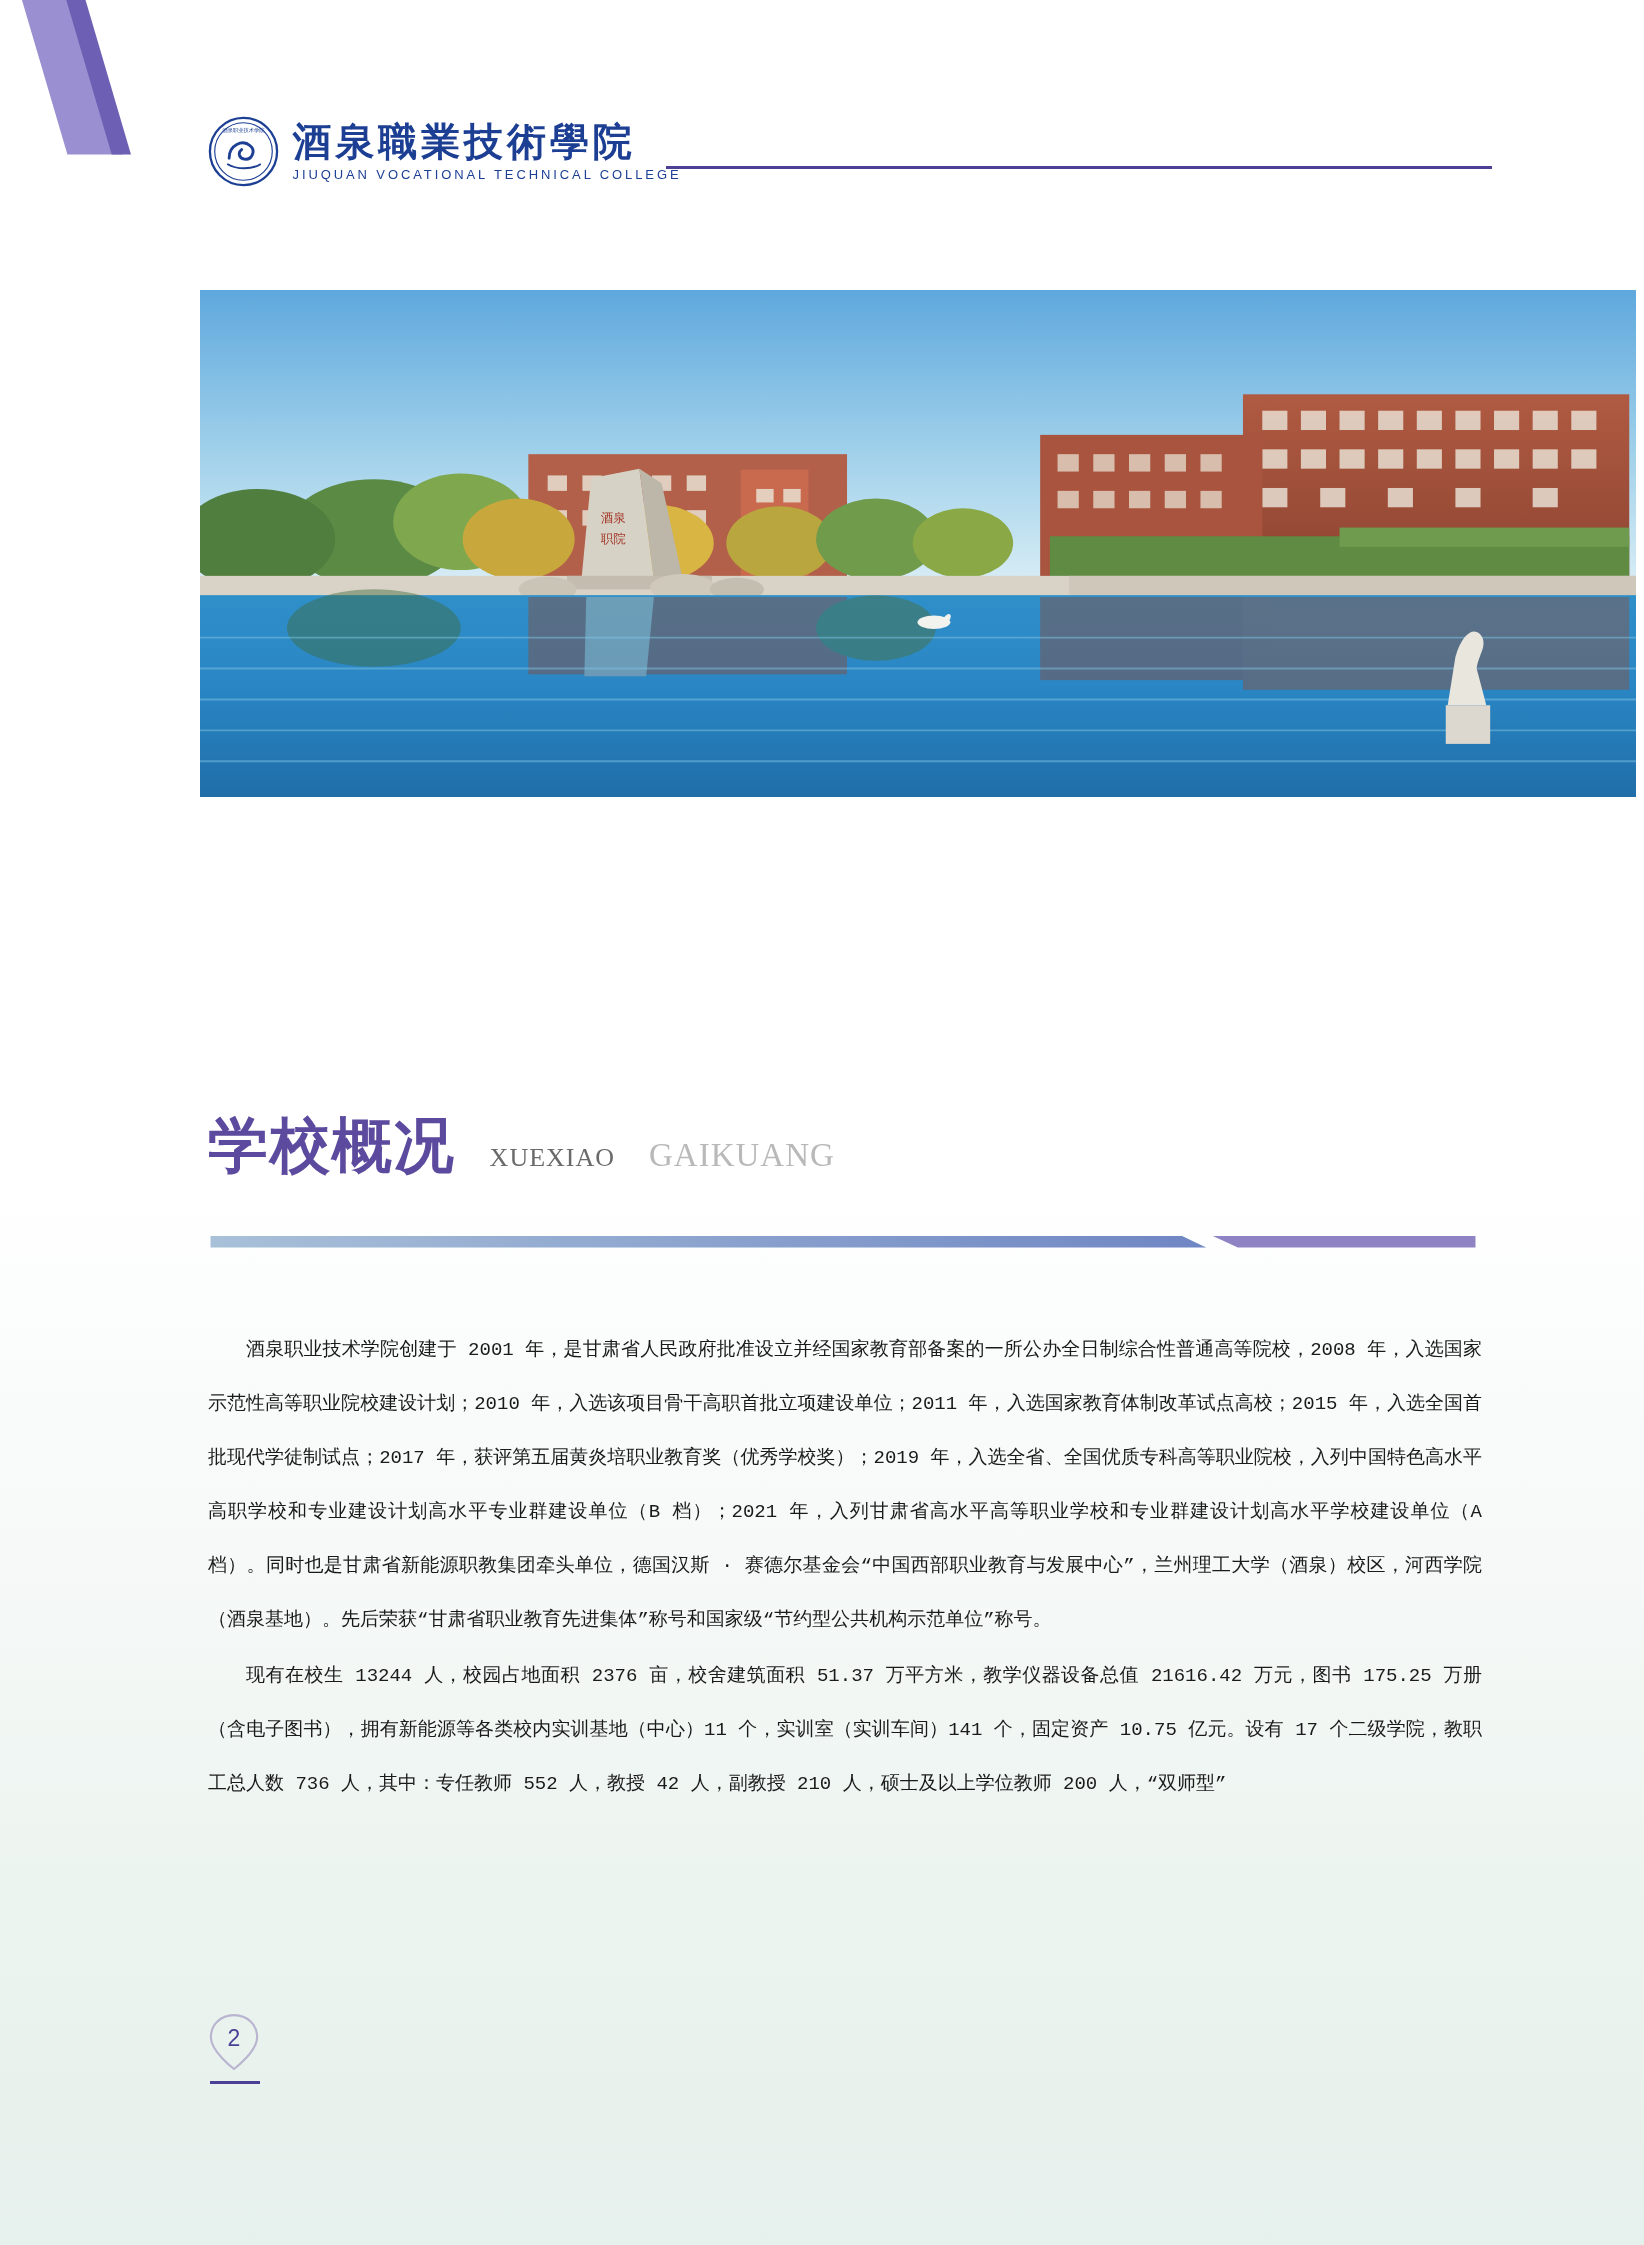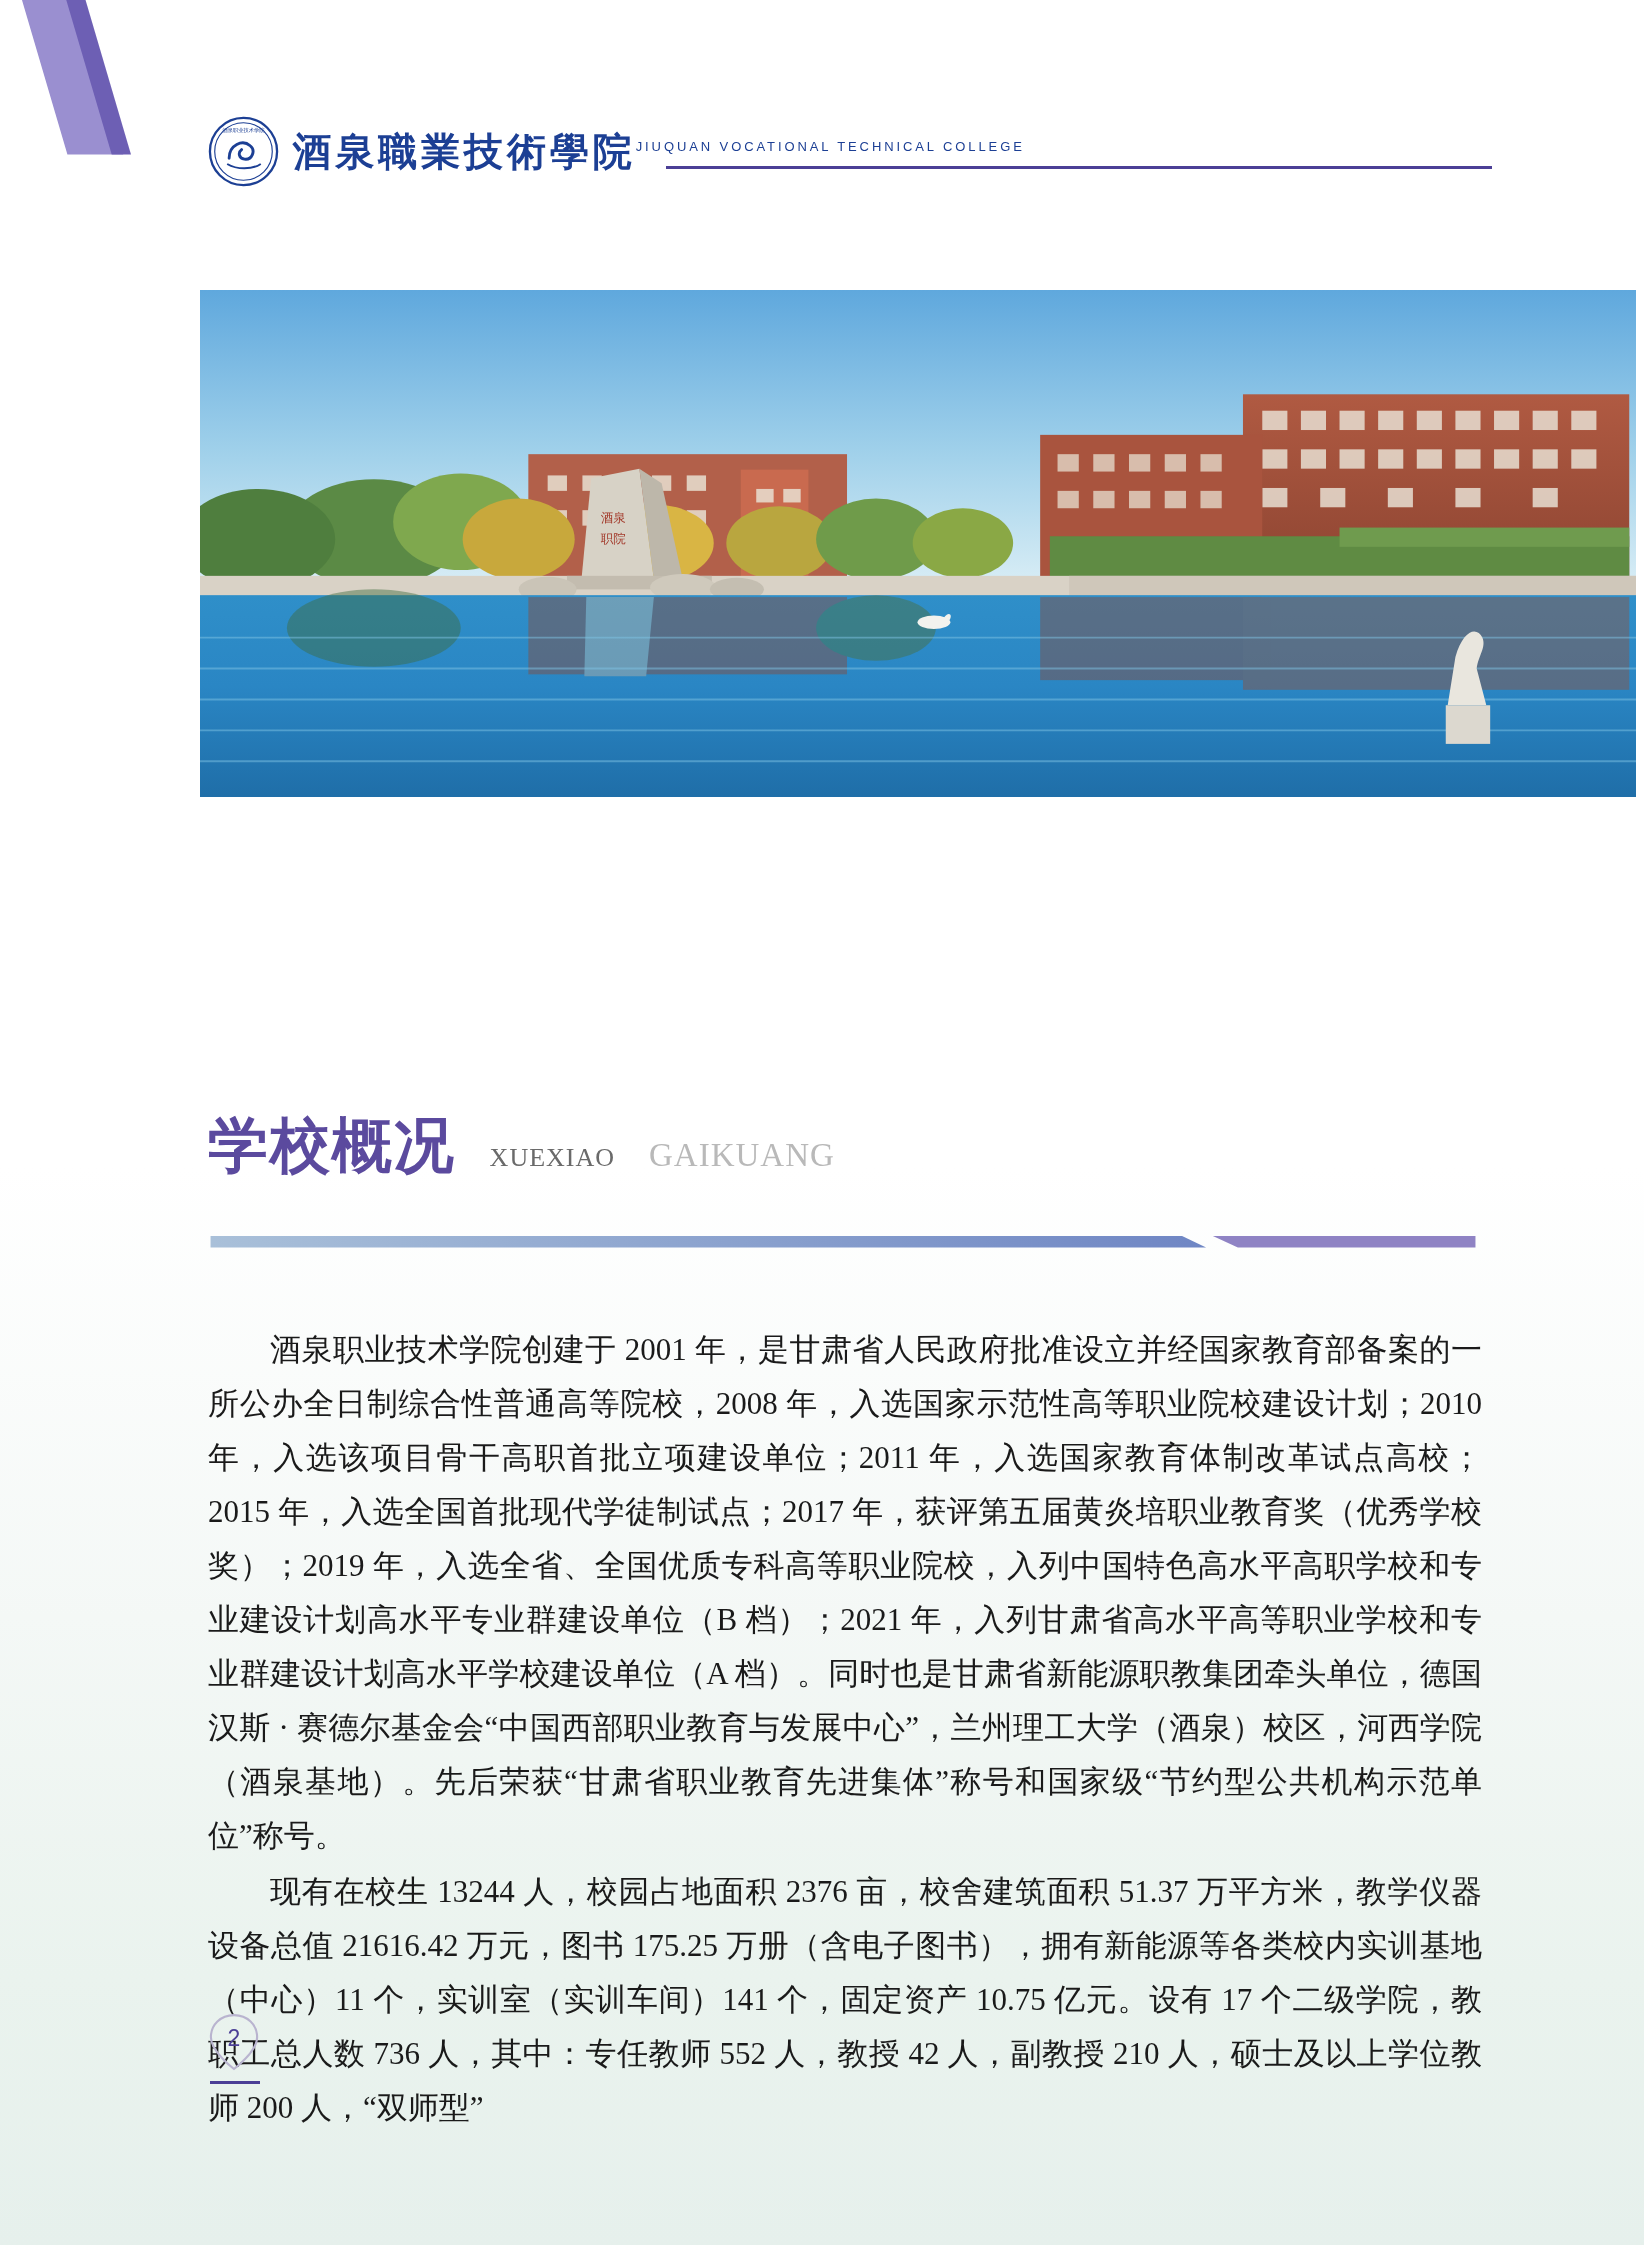"酒泉職業技術學院" .logo-text { flex-direction: none -> column }
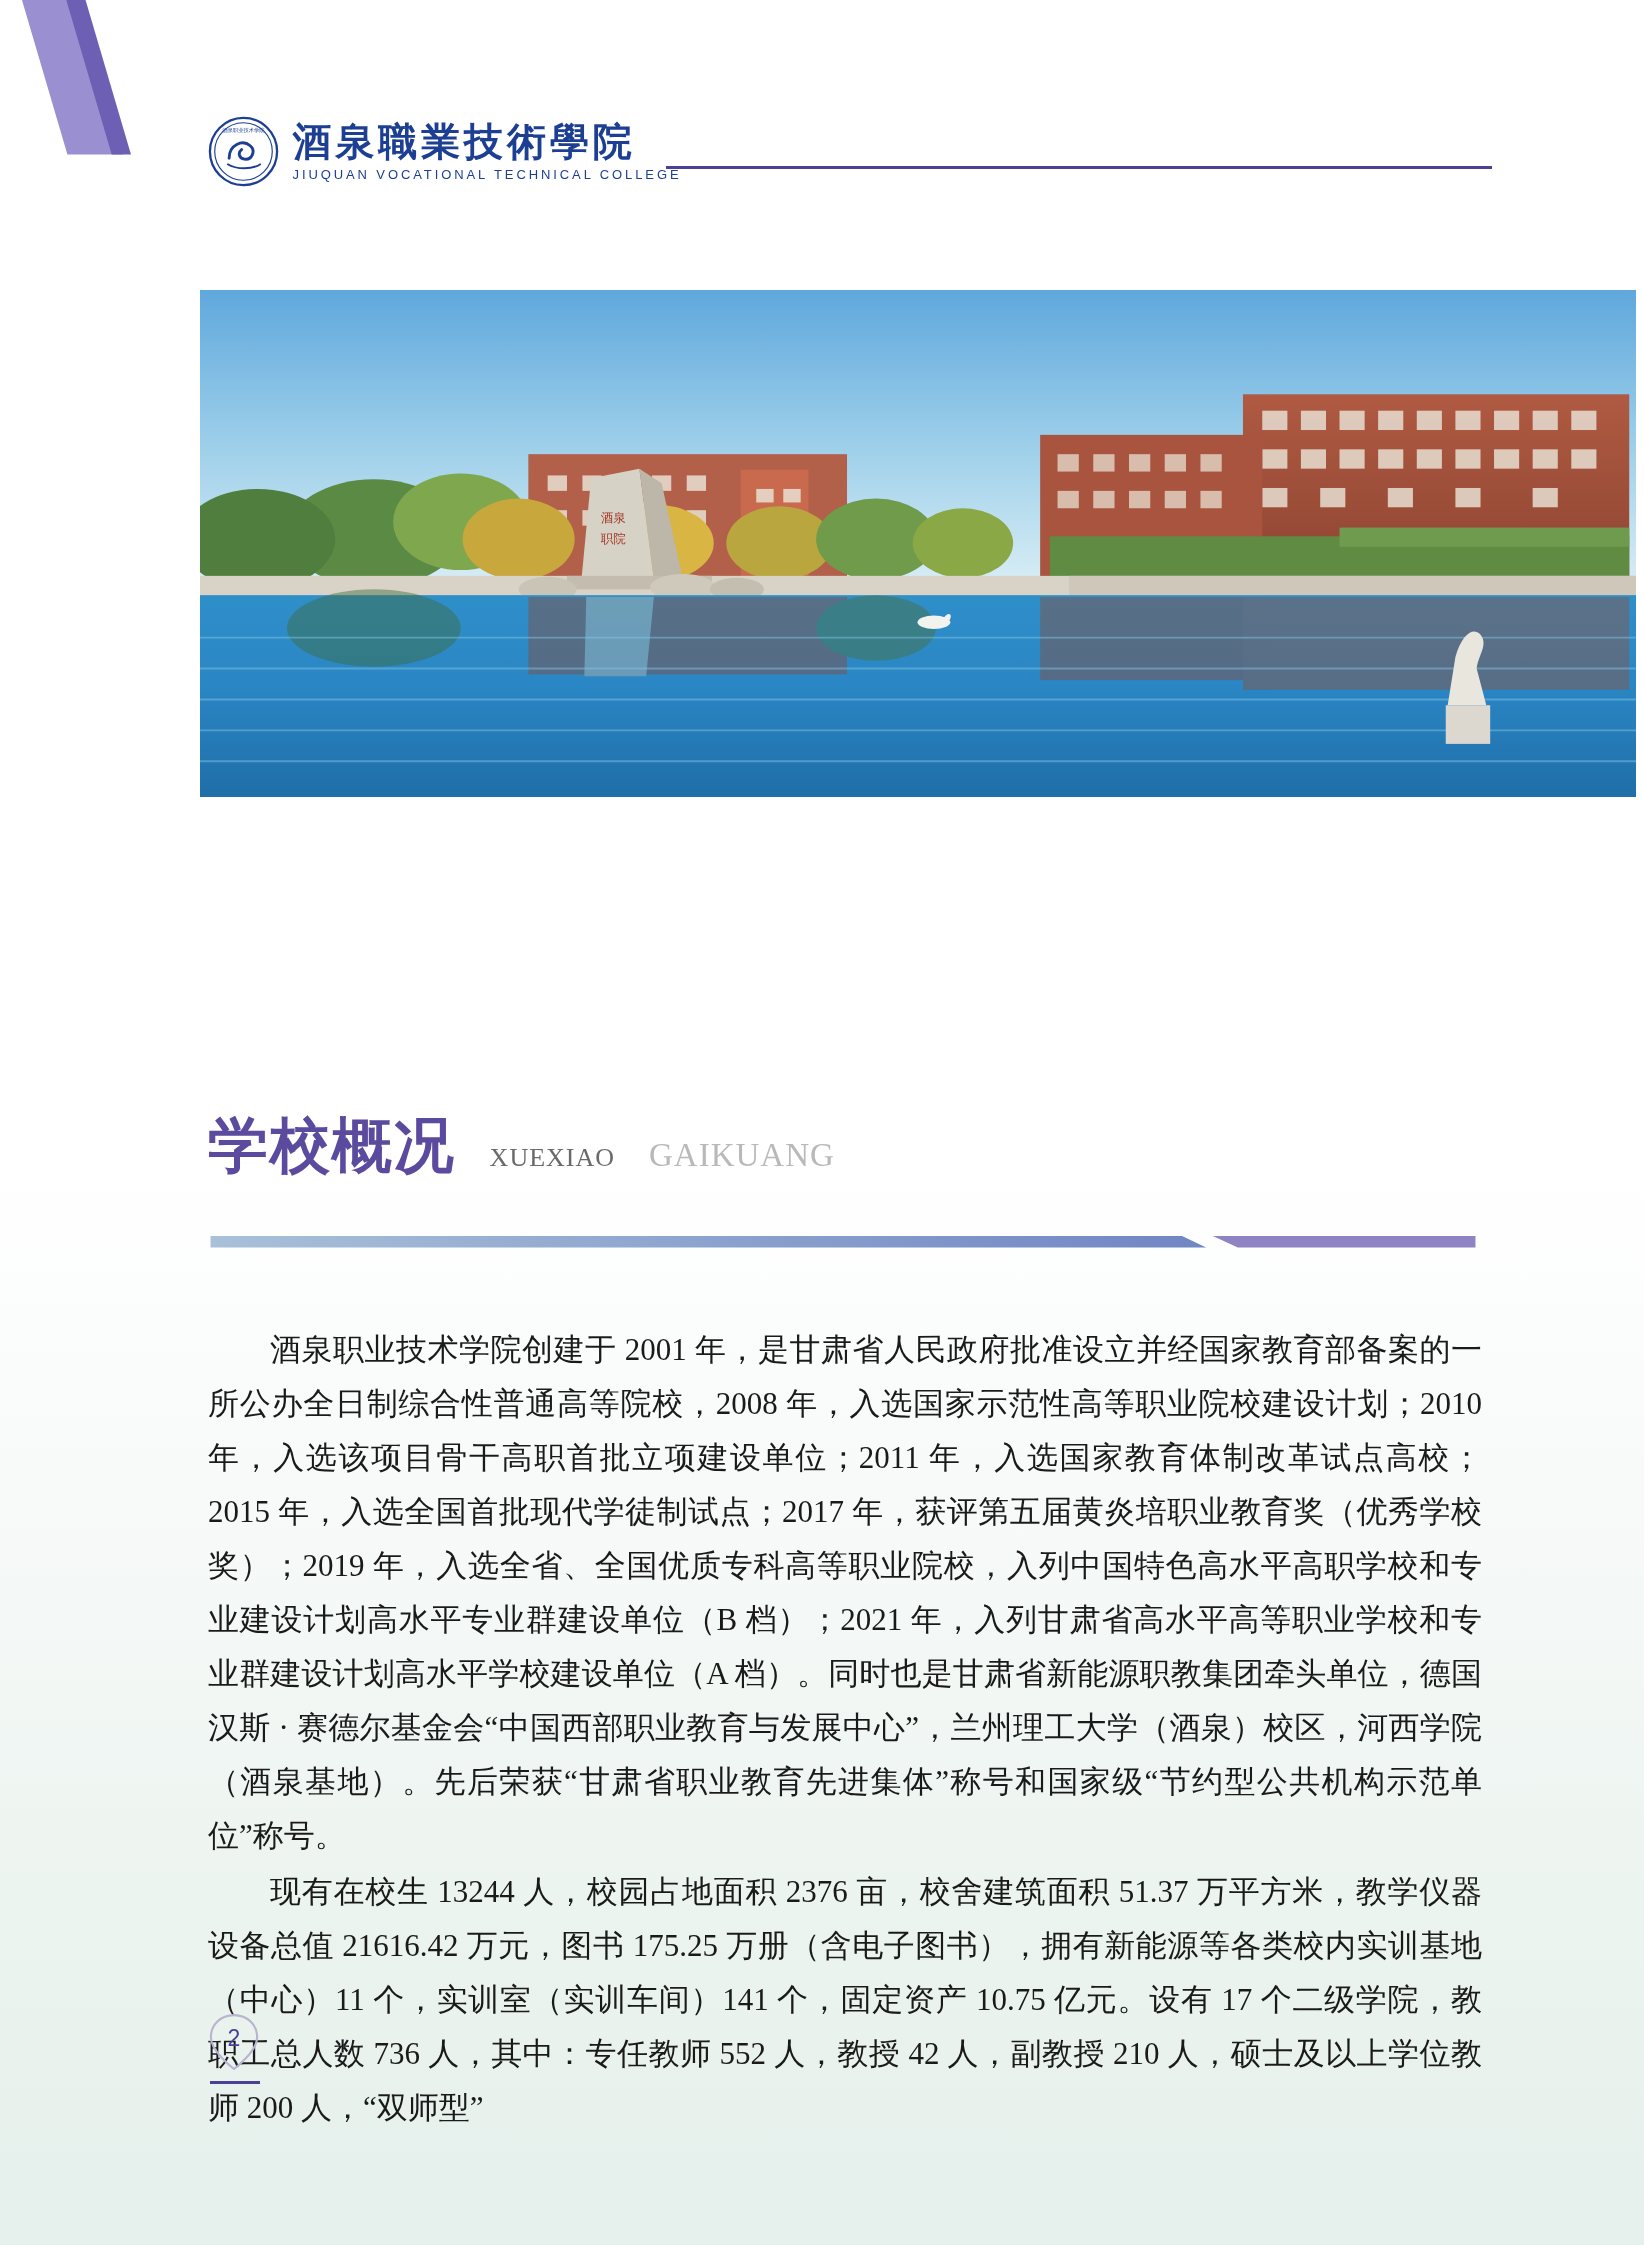"酒泉职业技术学院创建于 2001" .body-text { font-family: Liberation Serif, serif -> Liberation Mono, monospace; font-size: 31px -> 19px }
